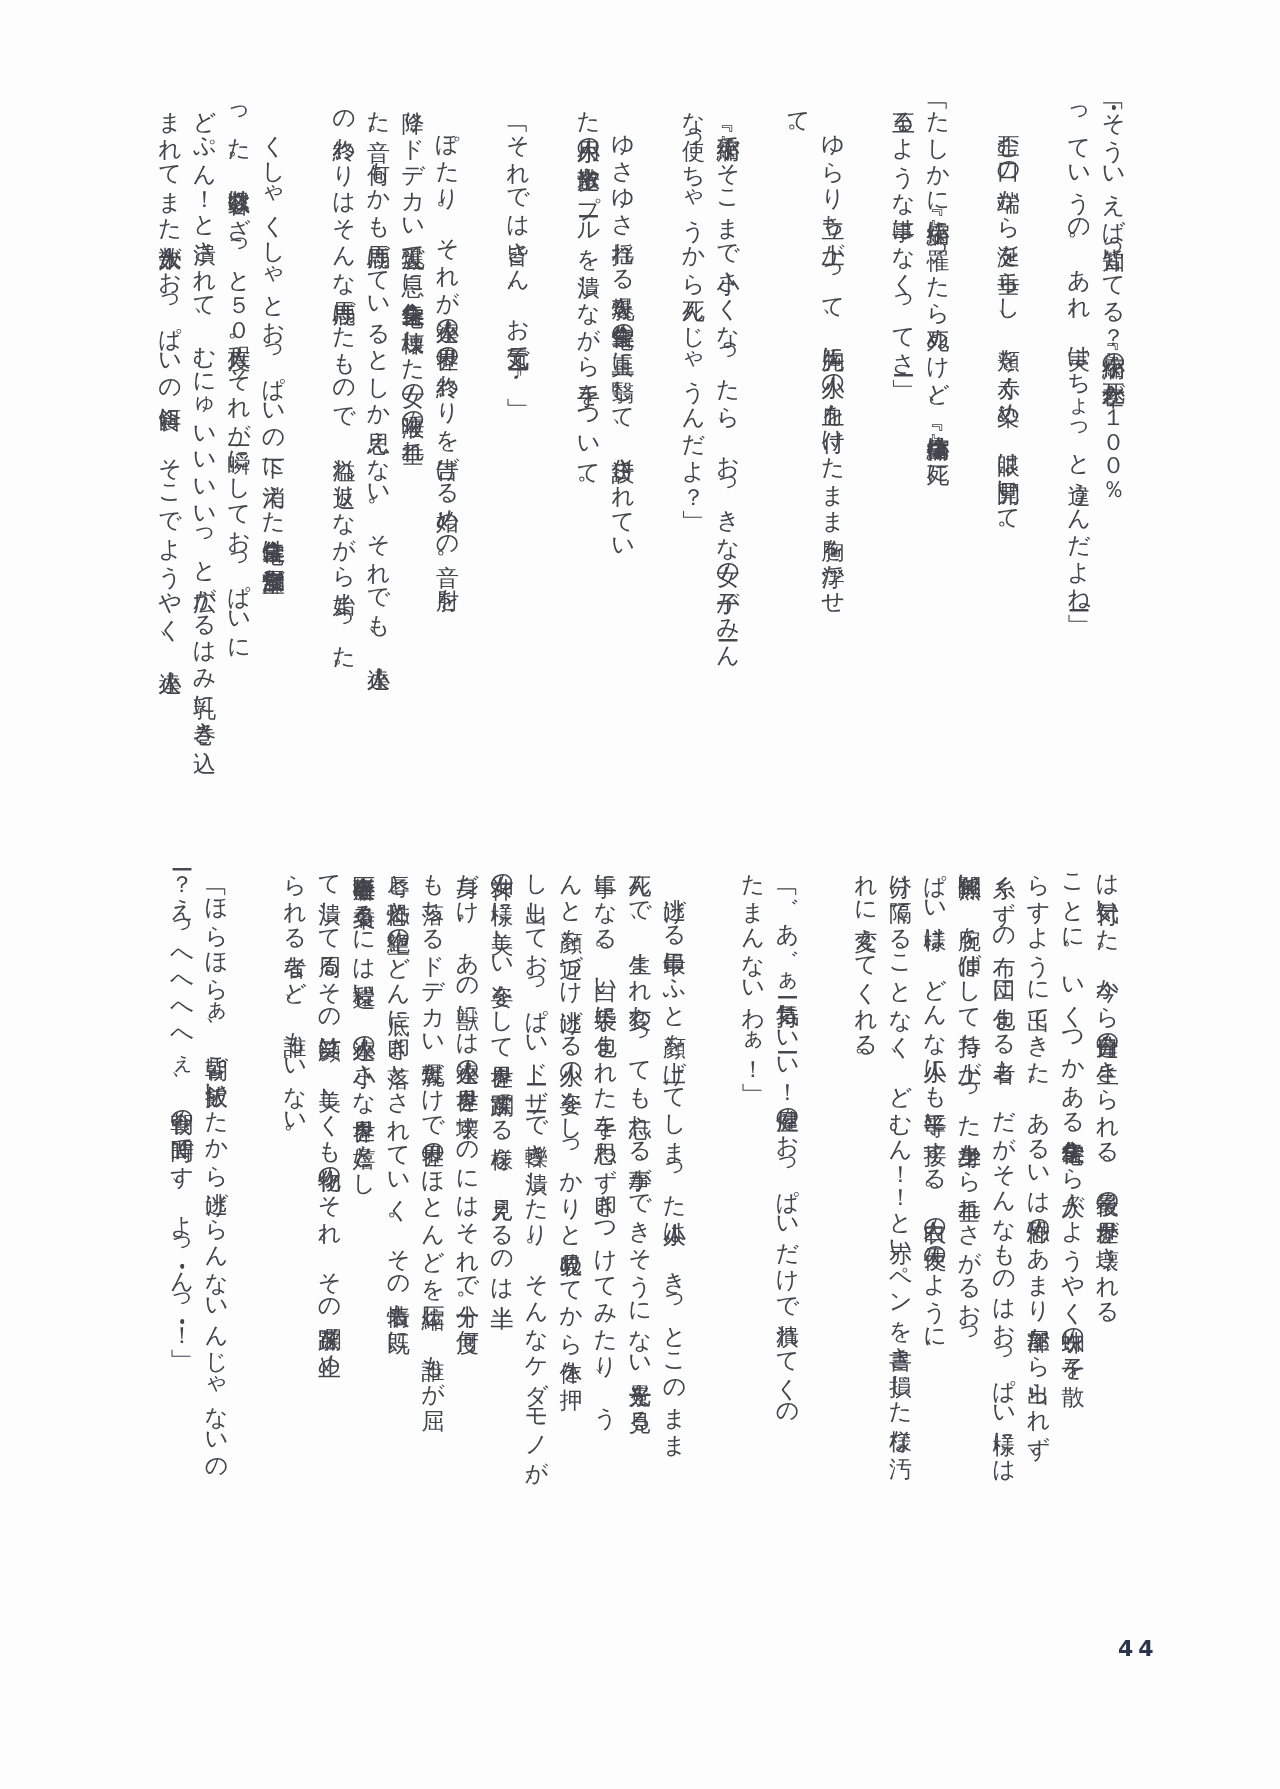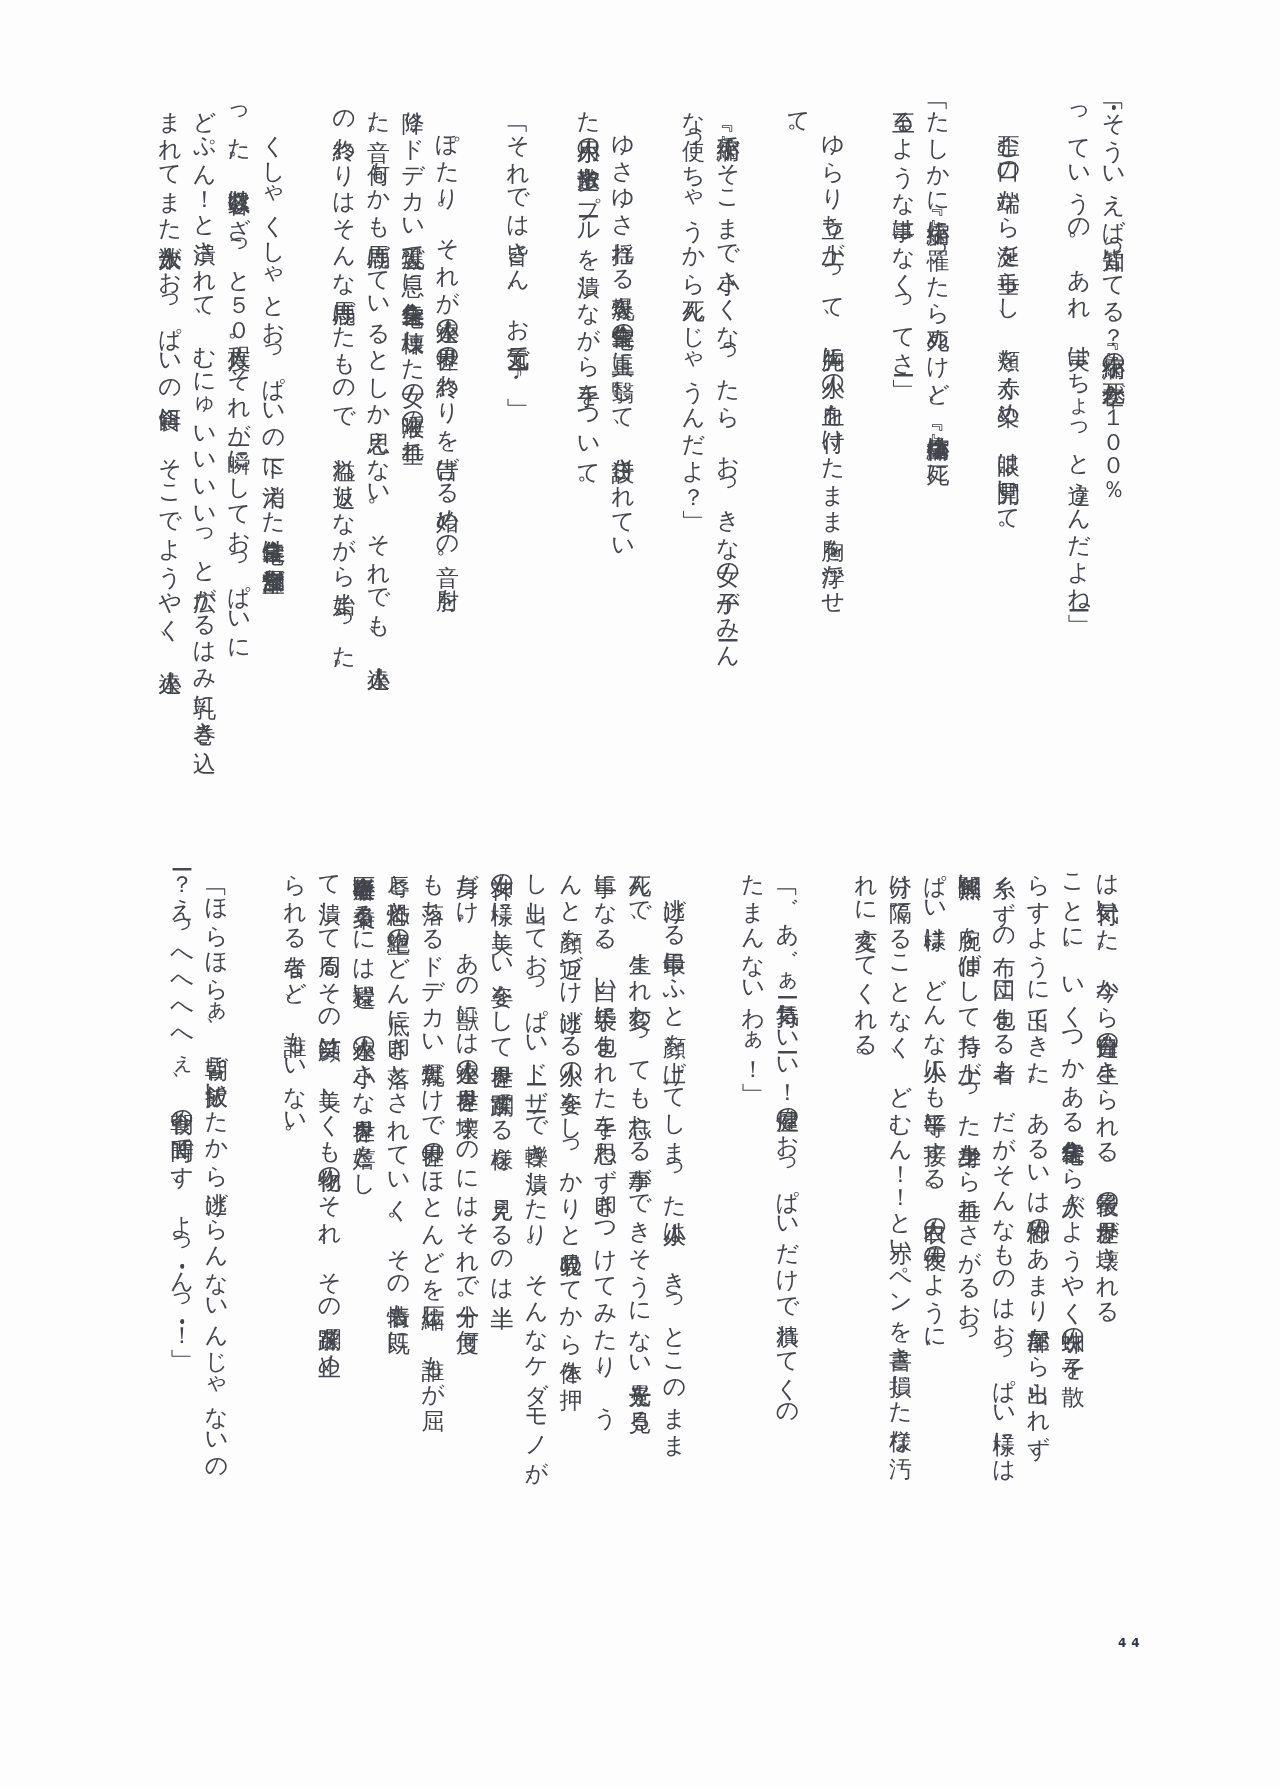"44" .page-number { font-size: 12px -> 22px }
